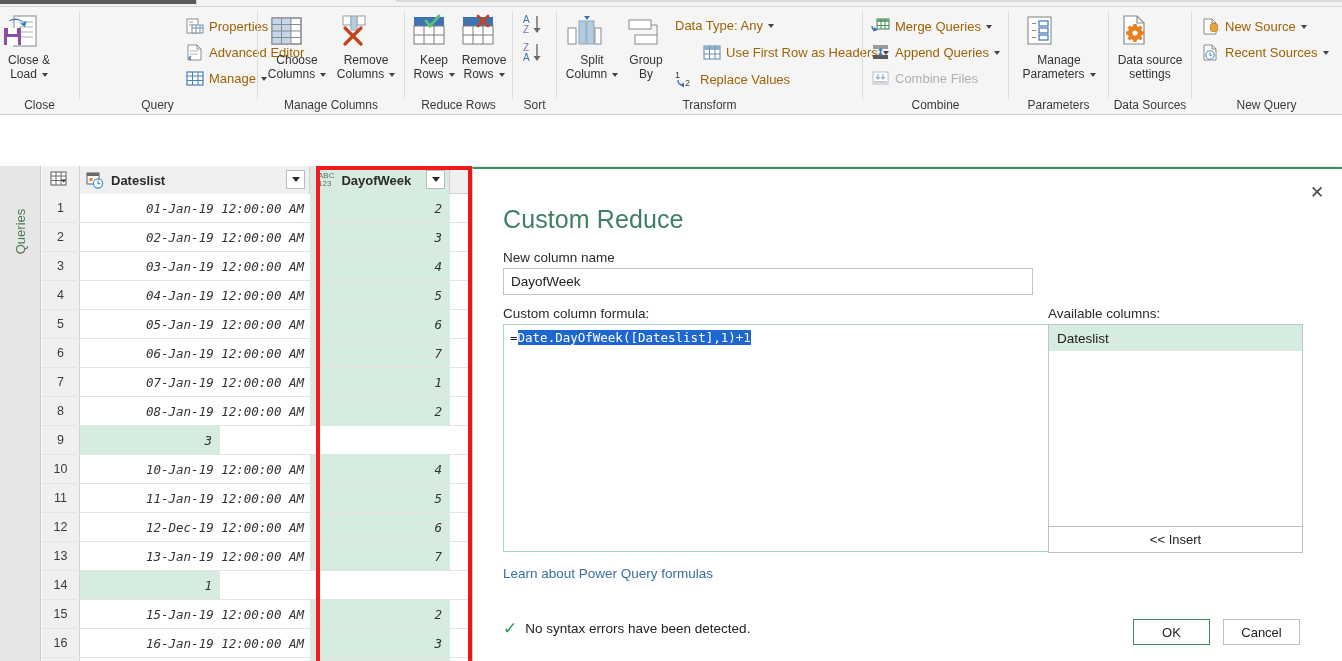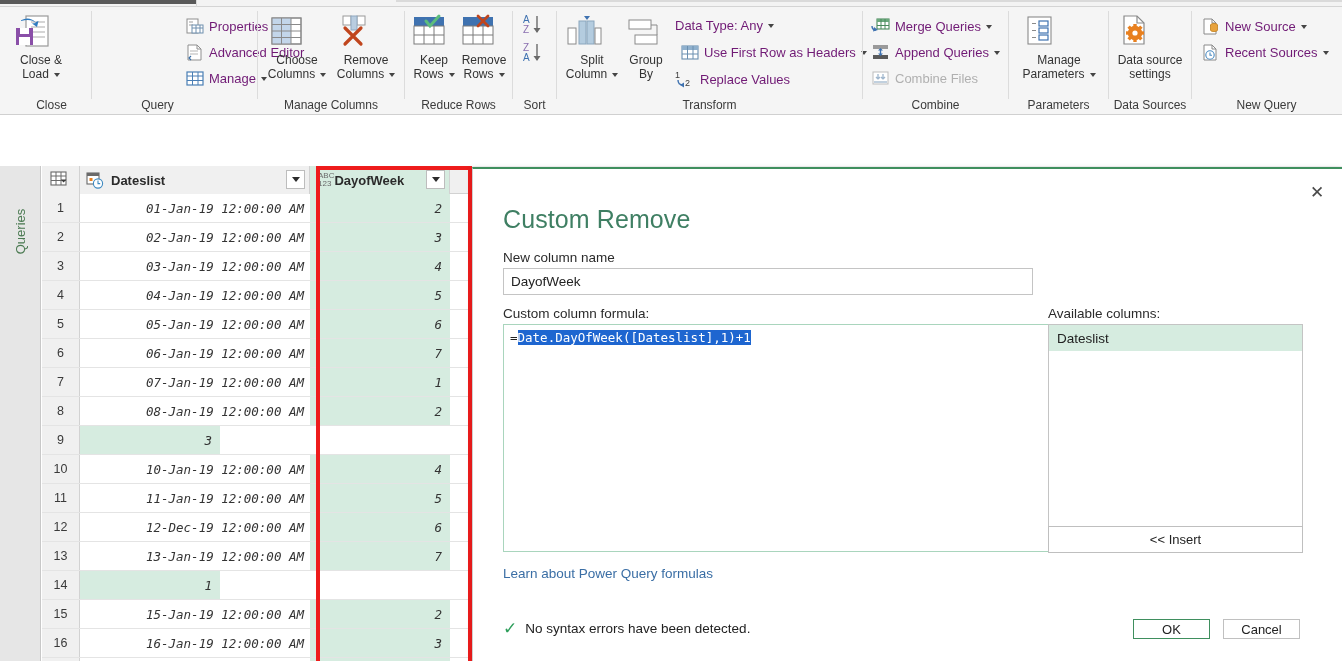"Properties" .smbtn { color: #701a75 -> #a16207 }
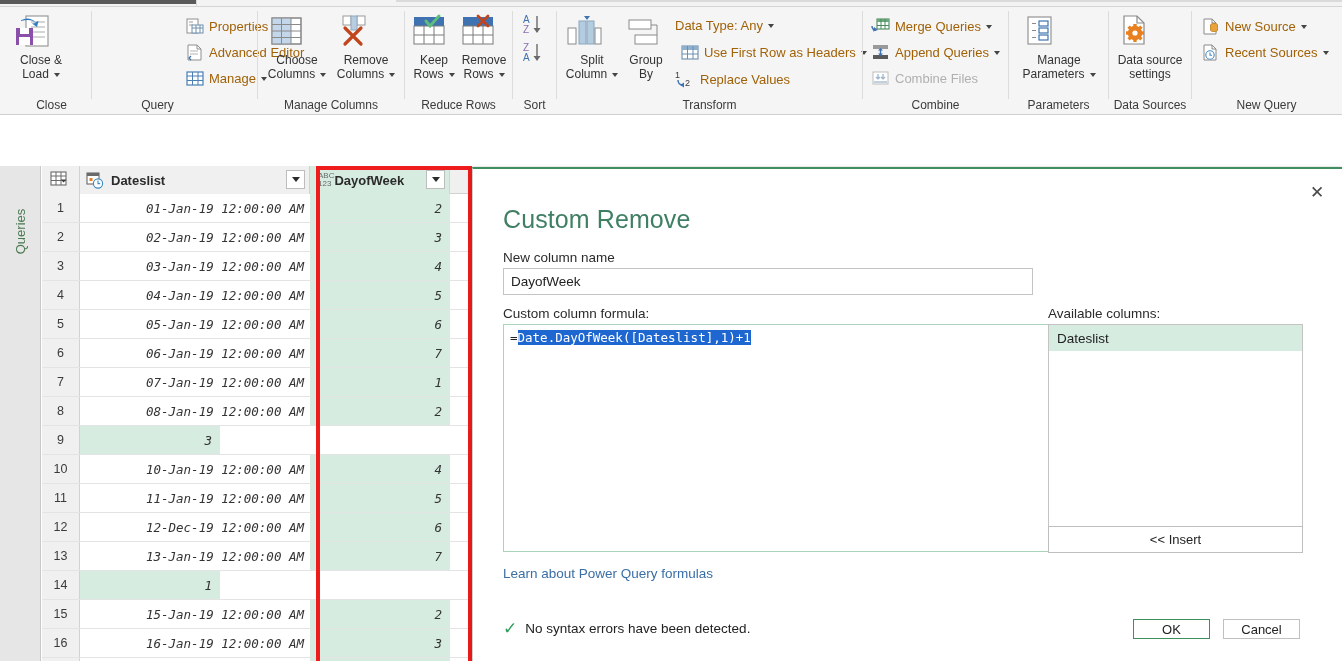"Close &" div.rgroup { left: 12px -> 0 }
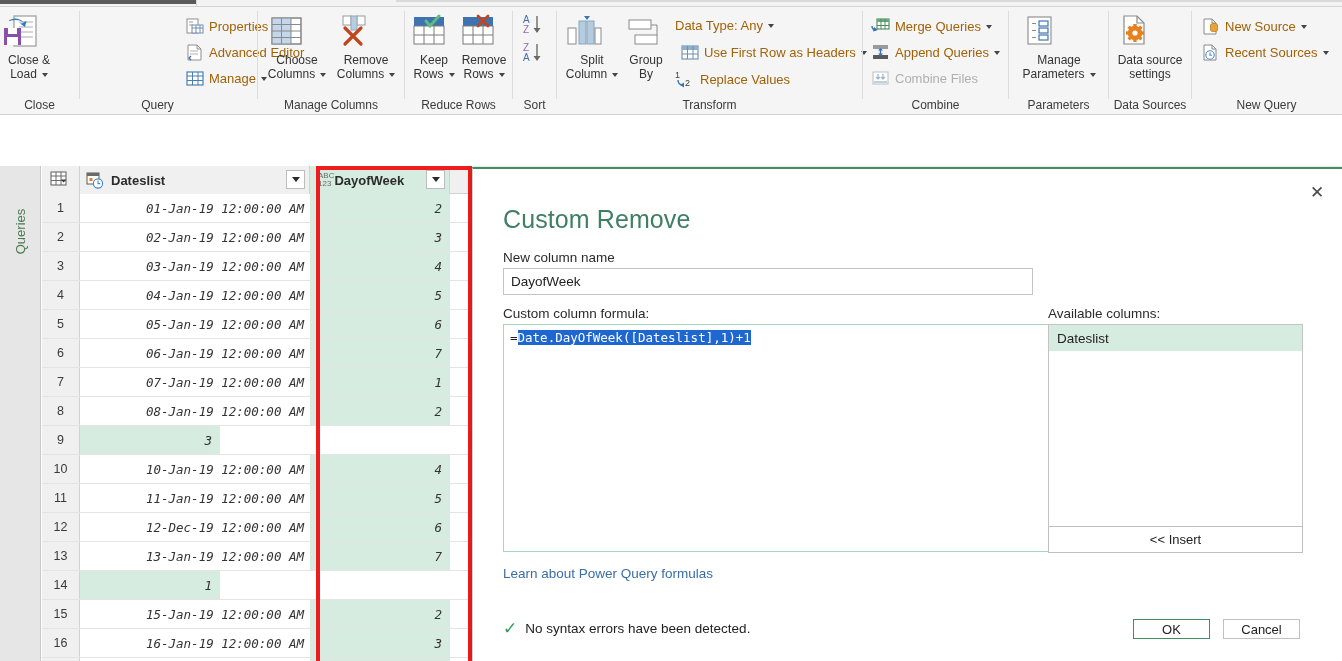"Use First Row as Headers" div.smbtn { left: 112px -> 134px }
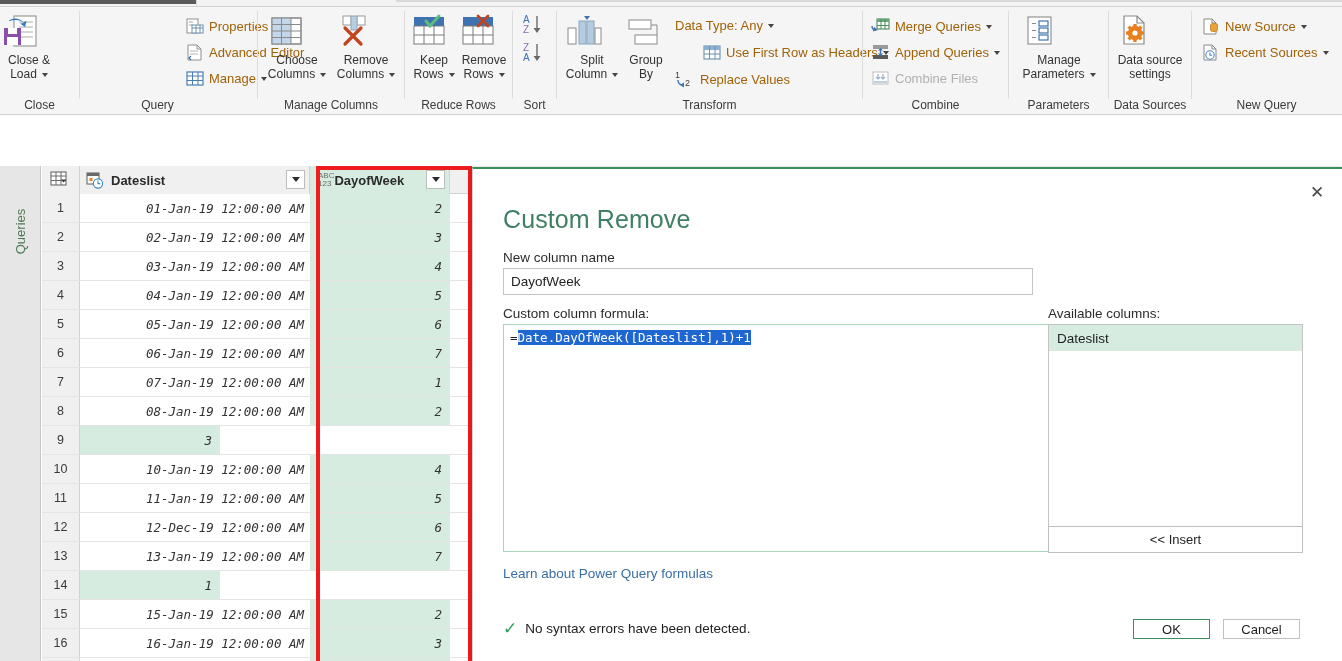"ABC" .dtype { margin-right: none -> 7px }
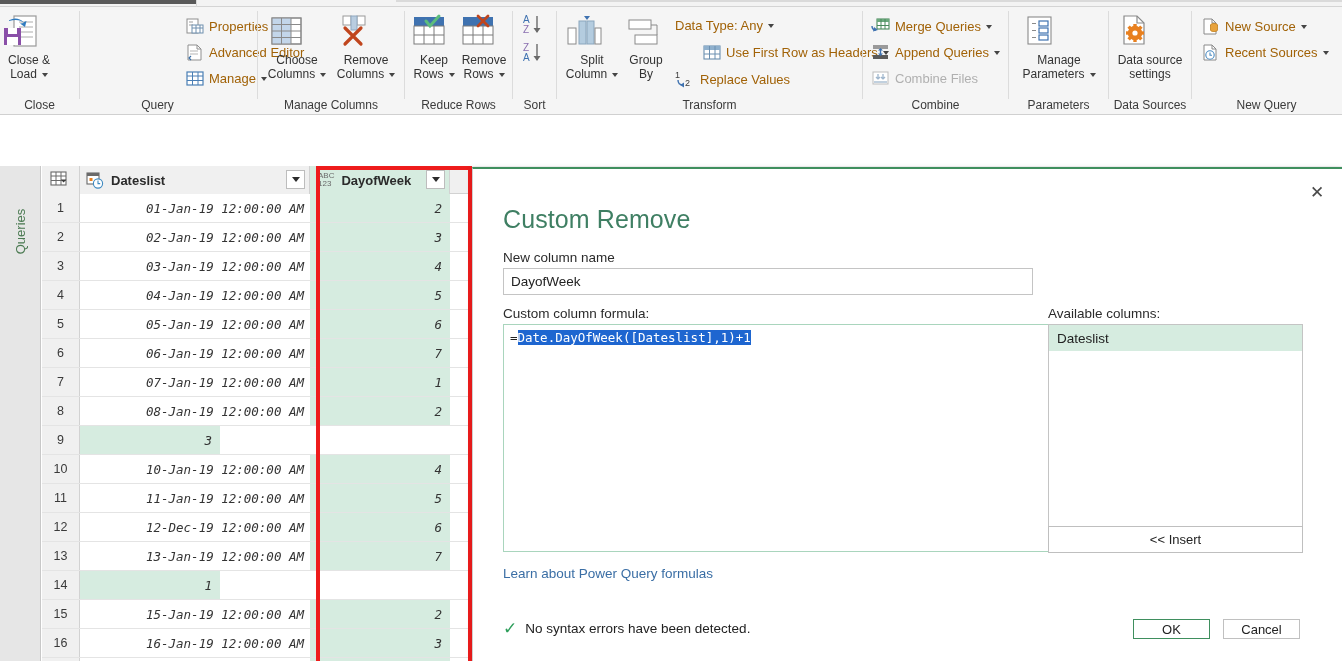"Custom Remove" div.dlg-title { text: Remove -> Reduce }
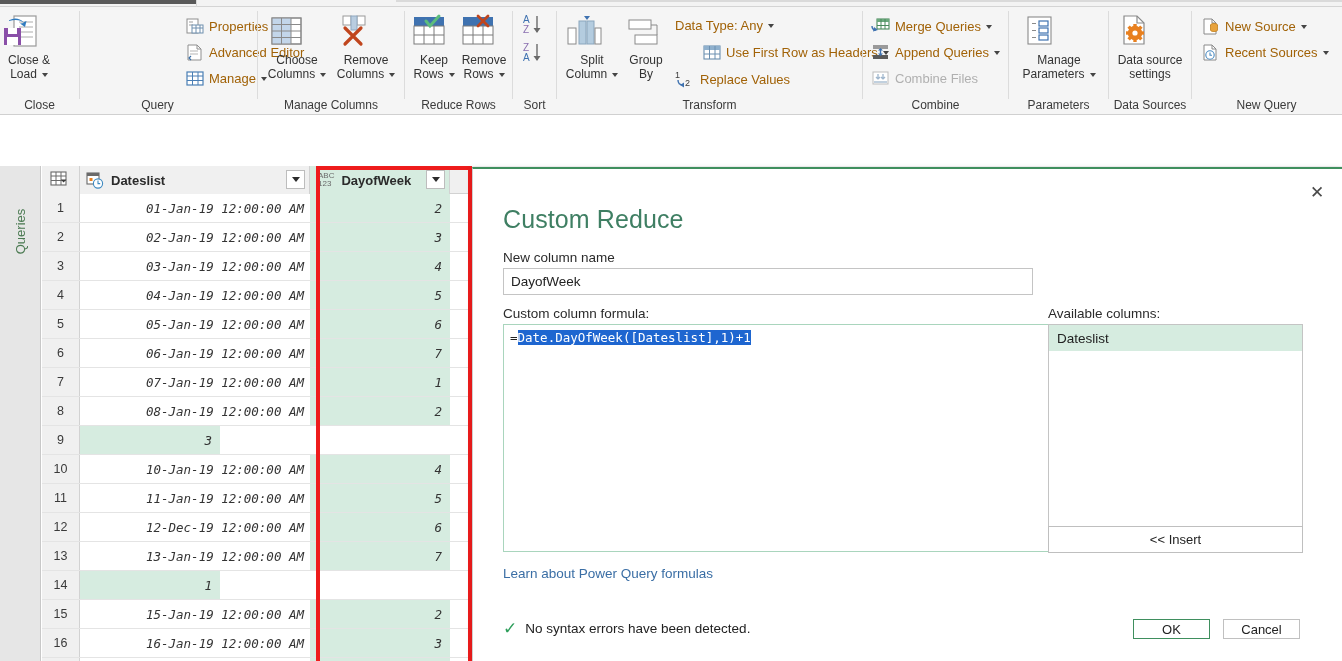"OK" .btn-ok, .btn-cancel { height: 20px -> 26px }
